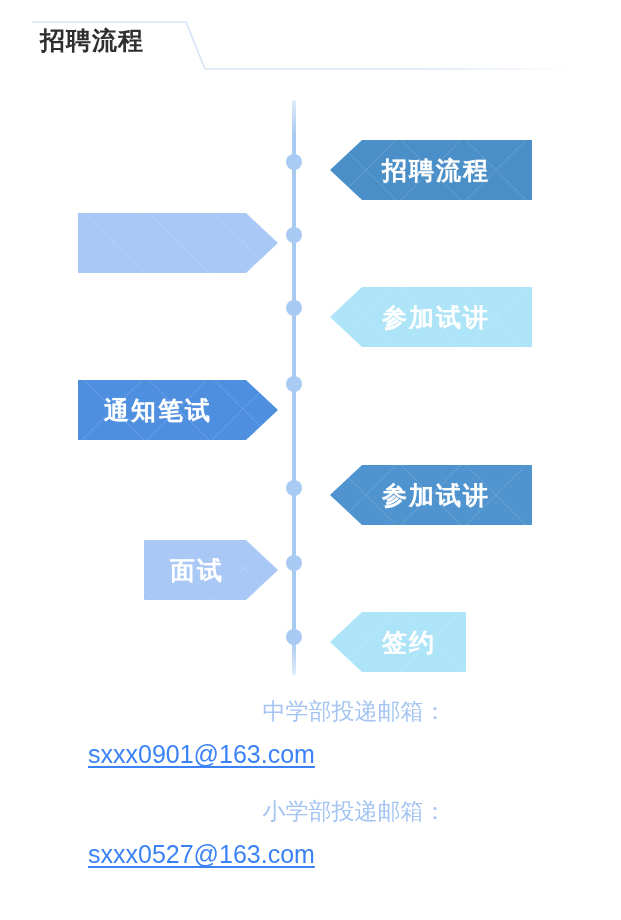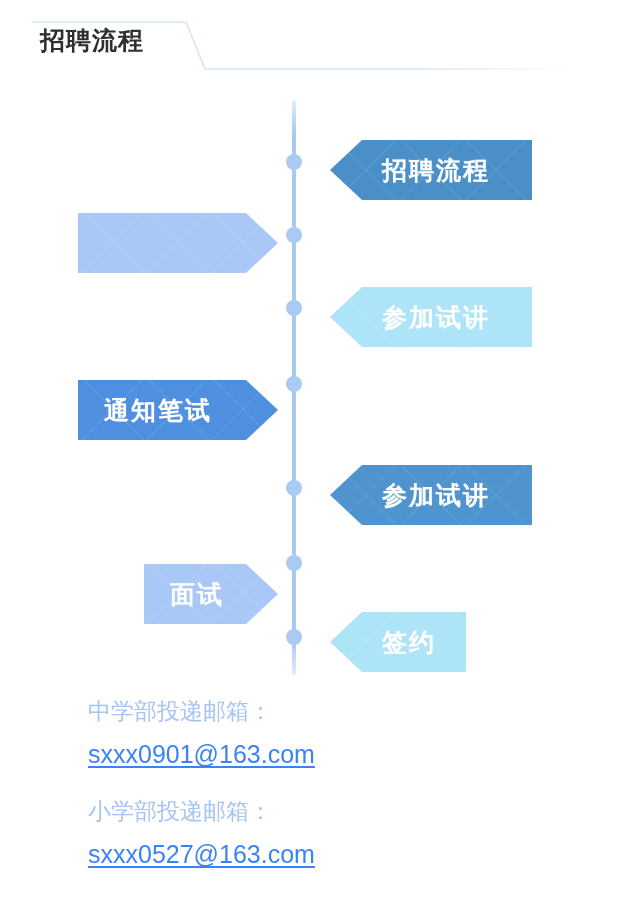"面试" div.stage { margin-top: 24px -> none }
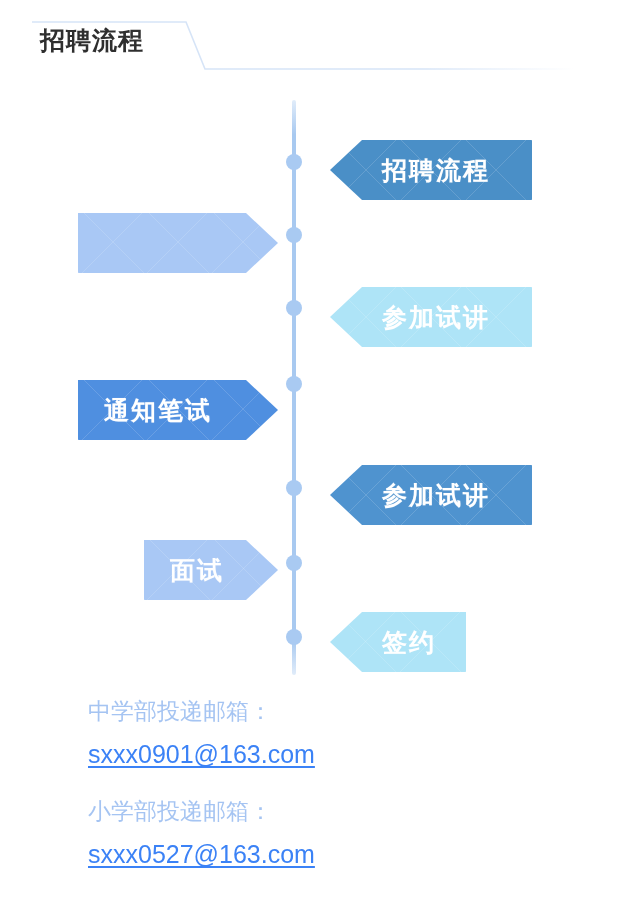"中学部投递邮箱：" .contact-label { text-align: none -> center }
